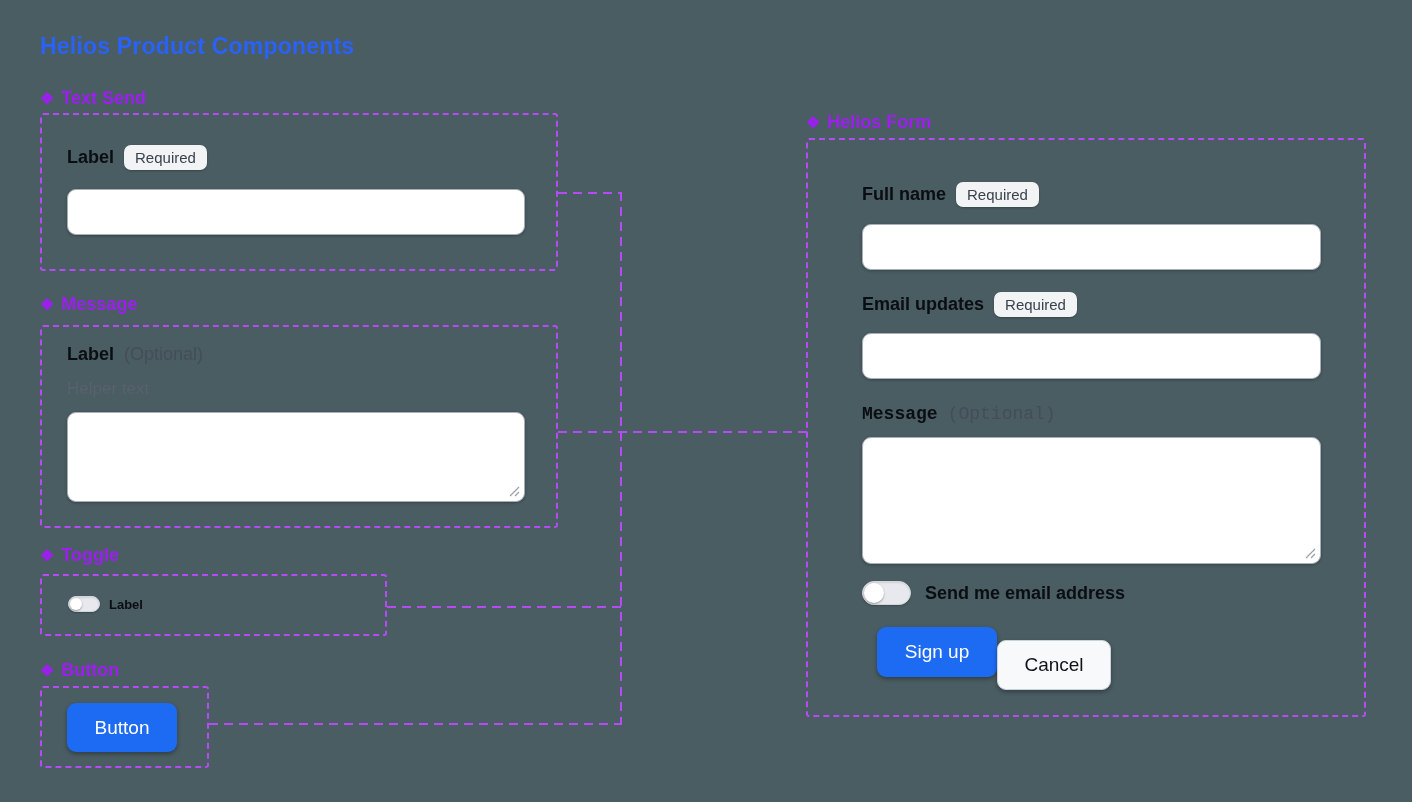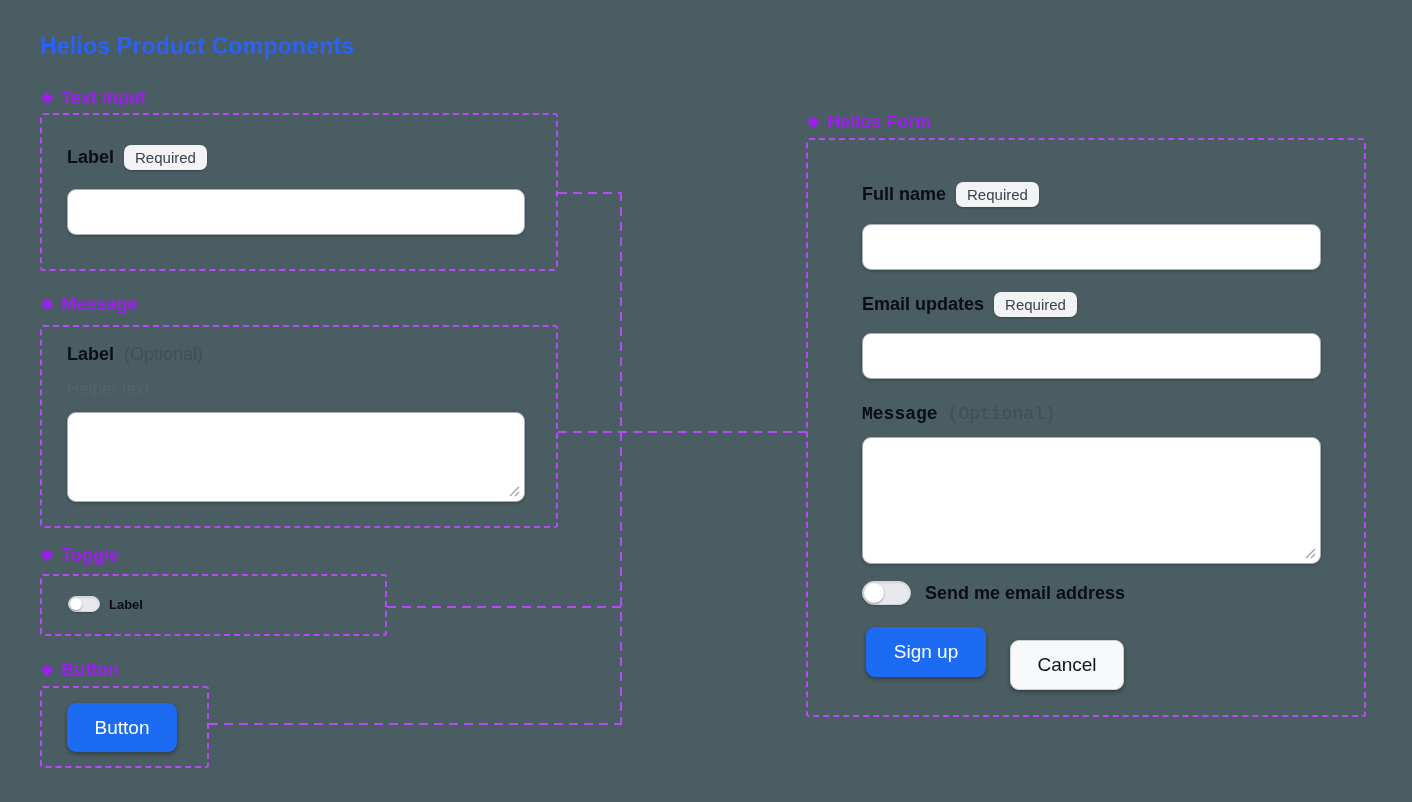"Text Input" span { text: Input -> Send }
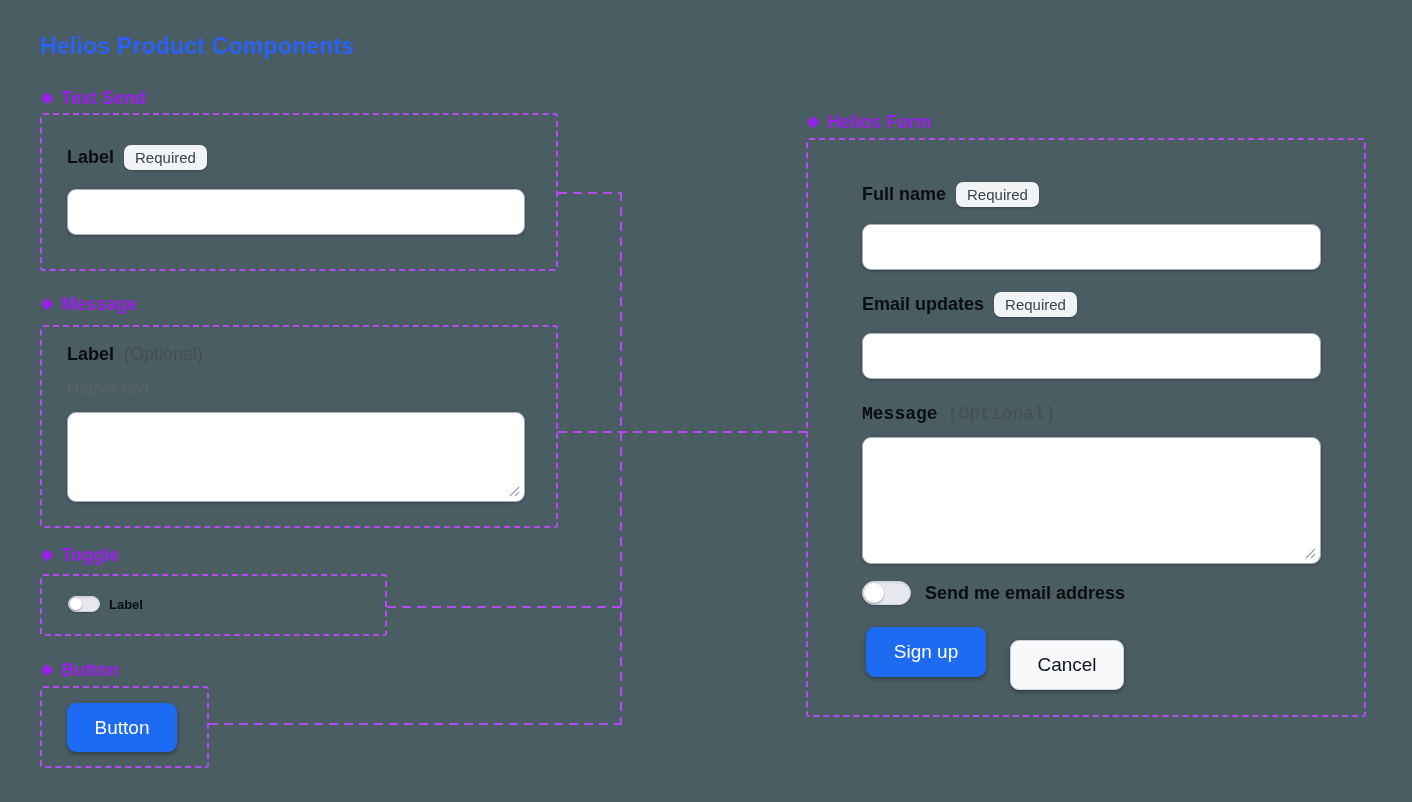"Sign up" #su-buttons { gap: 24px -> none; left: 58px -> 69px }
